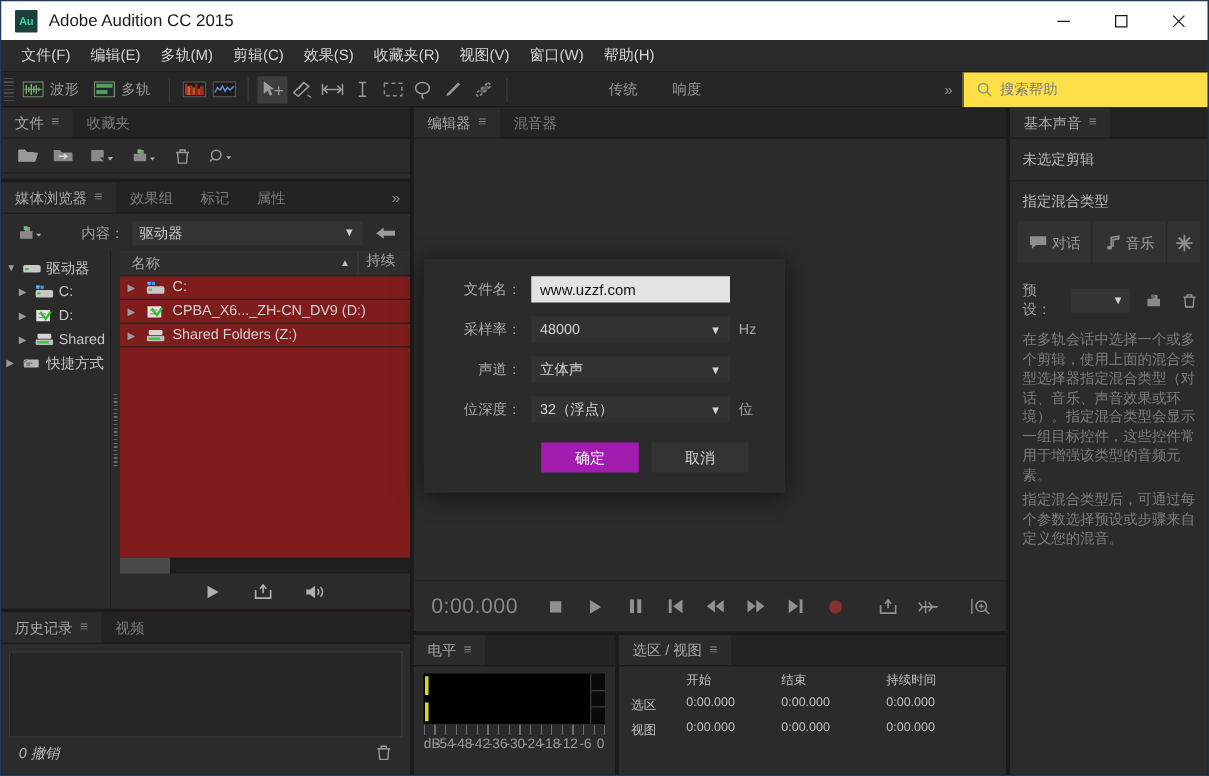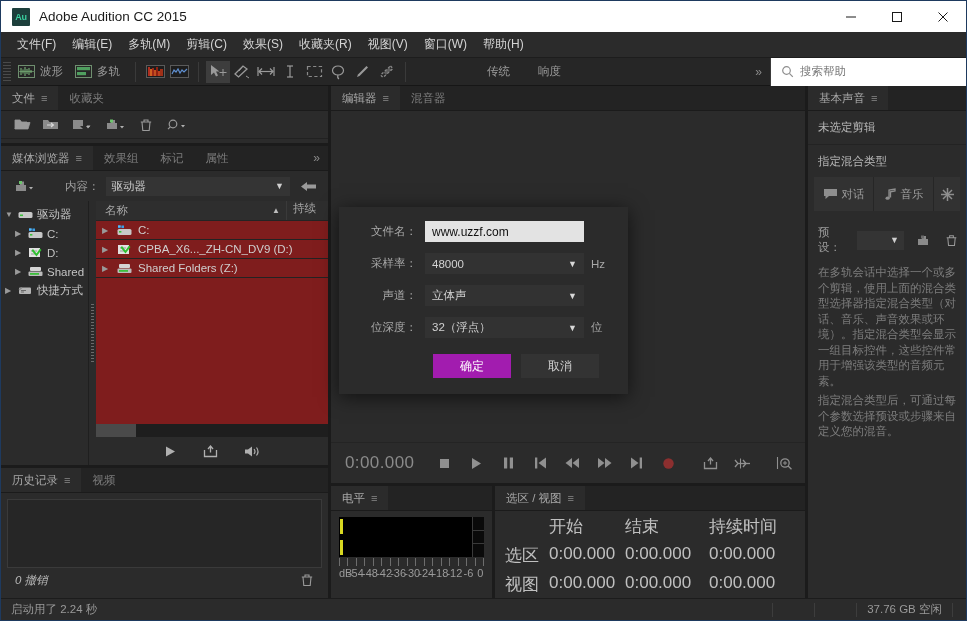"搜索帮助" .search-help { background: #ffffff -> #fde047 }
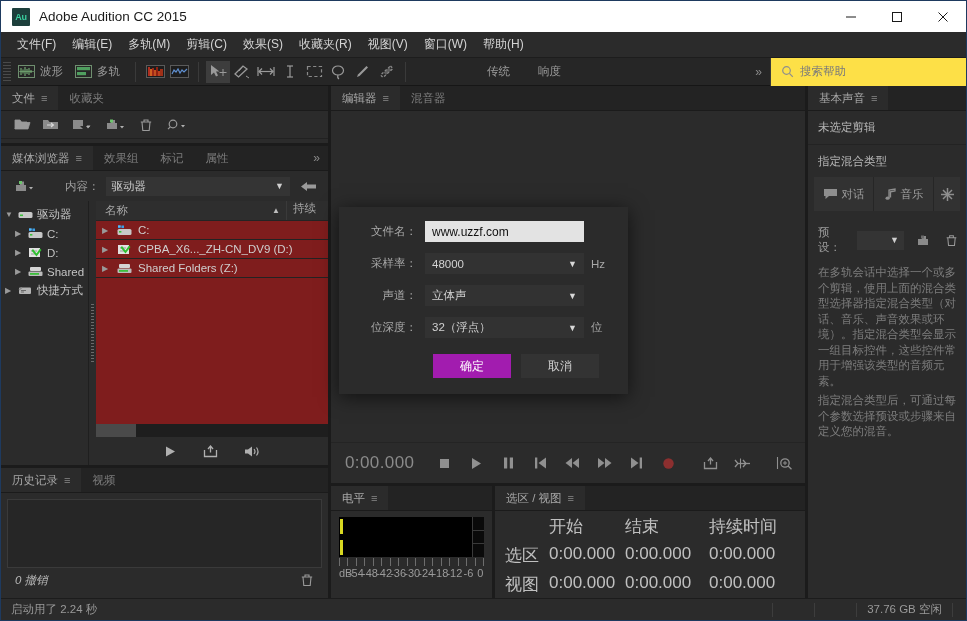"开始" .sv-grid div { font-size: 17px -> 10px }
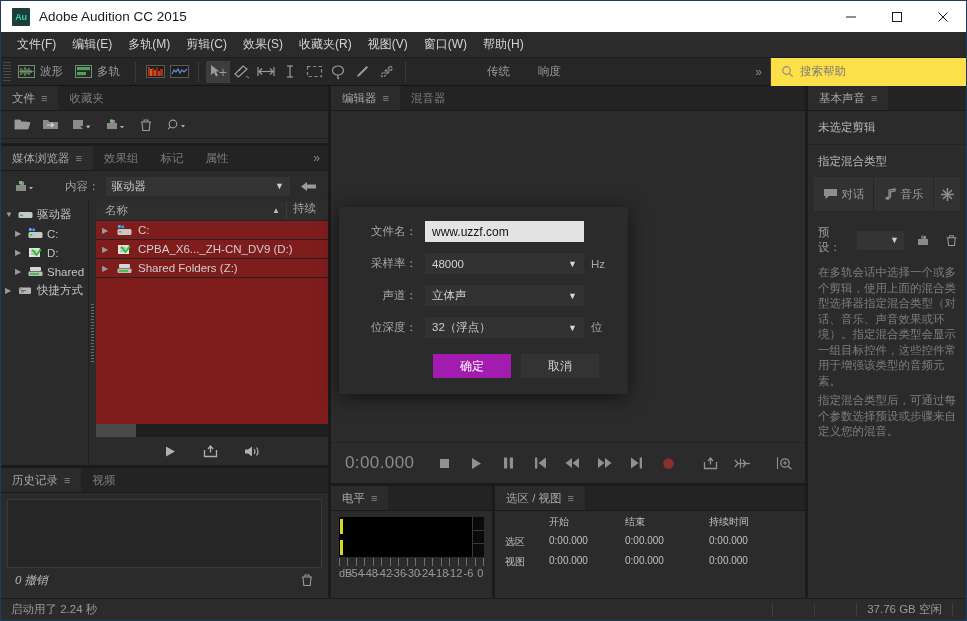"启动用了 2.24 秒" div.statusbar { html: <div> <div>启动用了 2.24 秒</div> <div> <div></div> <div></div> <div>37.76 GB 空闲</div> <div></div> </div> </div> -> none }
